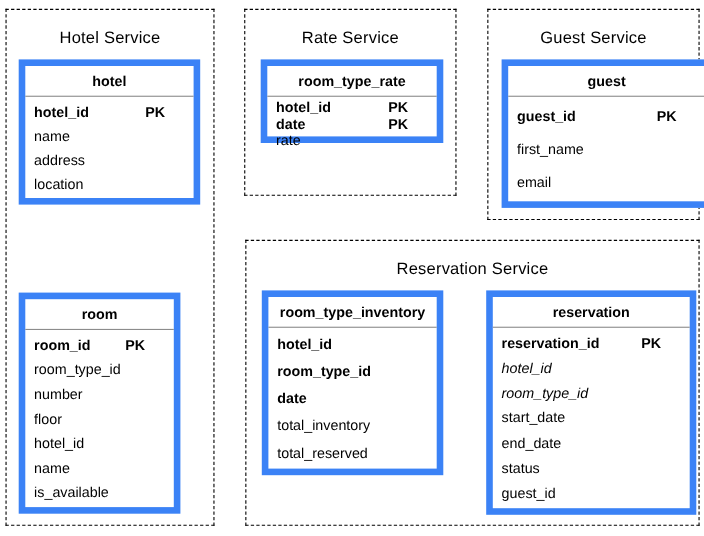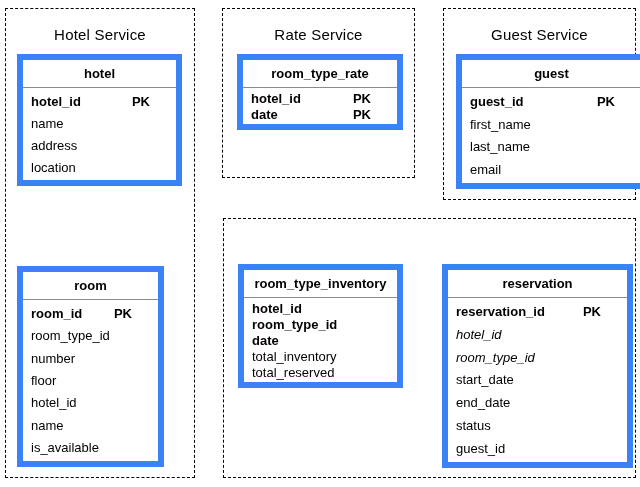"rate" div.row { html: none -> <div> <span>rate</span> </div> }
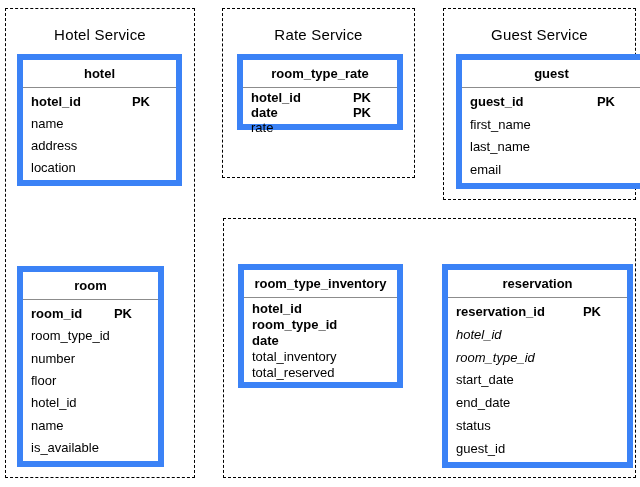"last_name" div.row { html: <div> <span>last_name</span> </div> -> none }
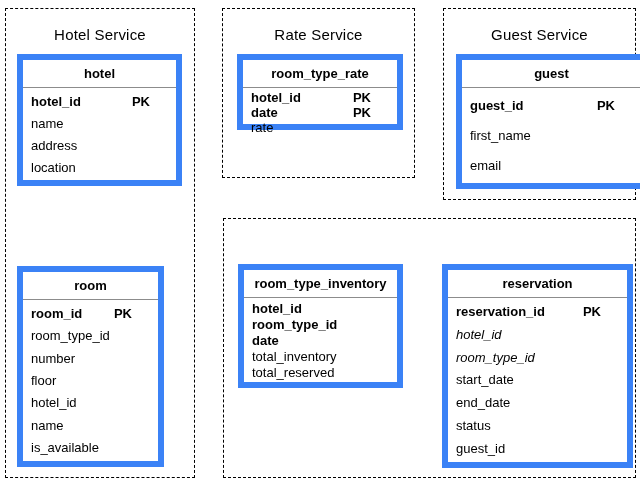"Reservation Service" div.service-title { html: none -> <div>Reservation Service</div> }
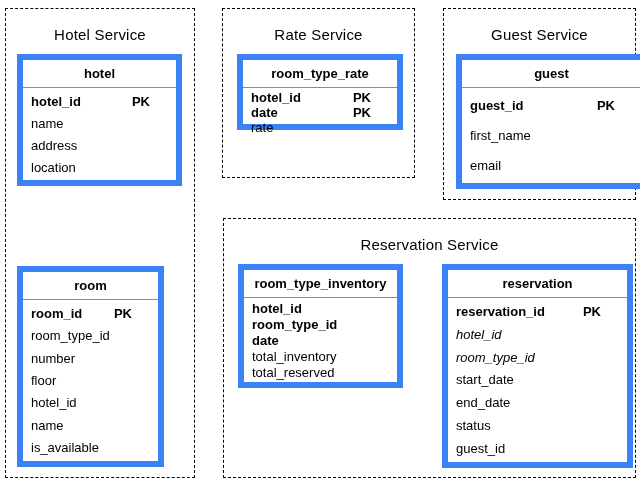"room_type_inventory" div.table { height: 124px -> 168px }
